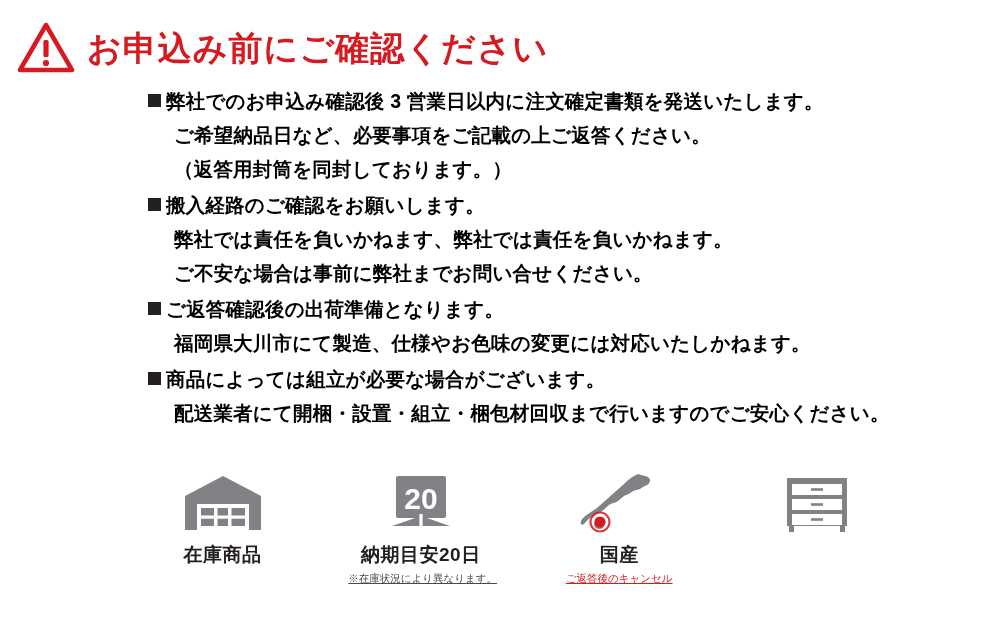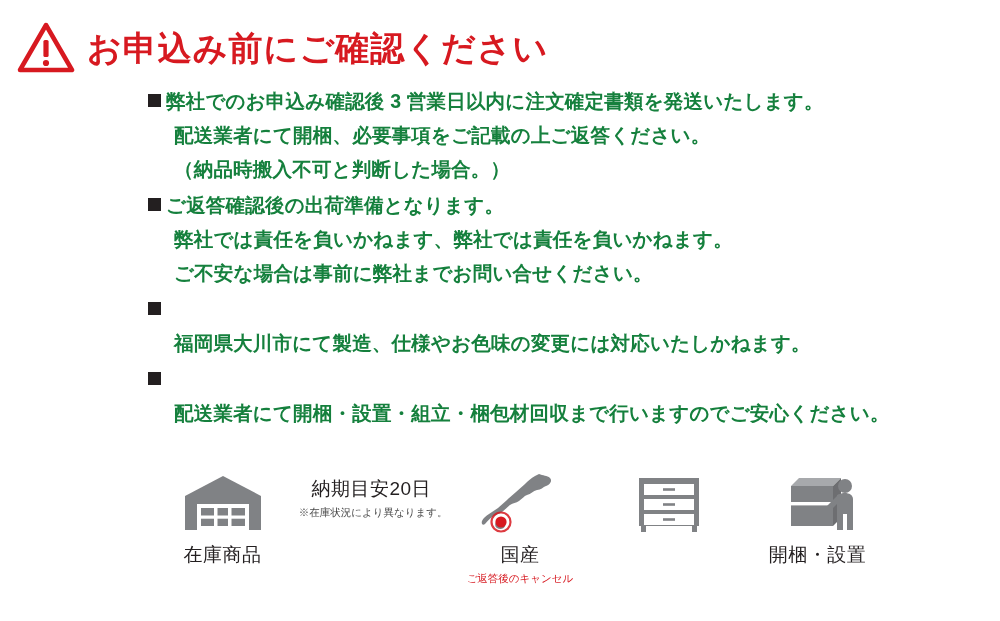"弊社でのお申込み確認後 3 営業日以内に注文確定書類を発送いたします。" .line { color: #15803d -> #000000 }
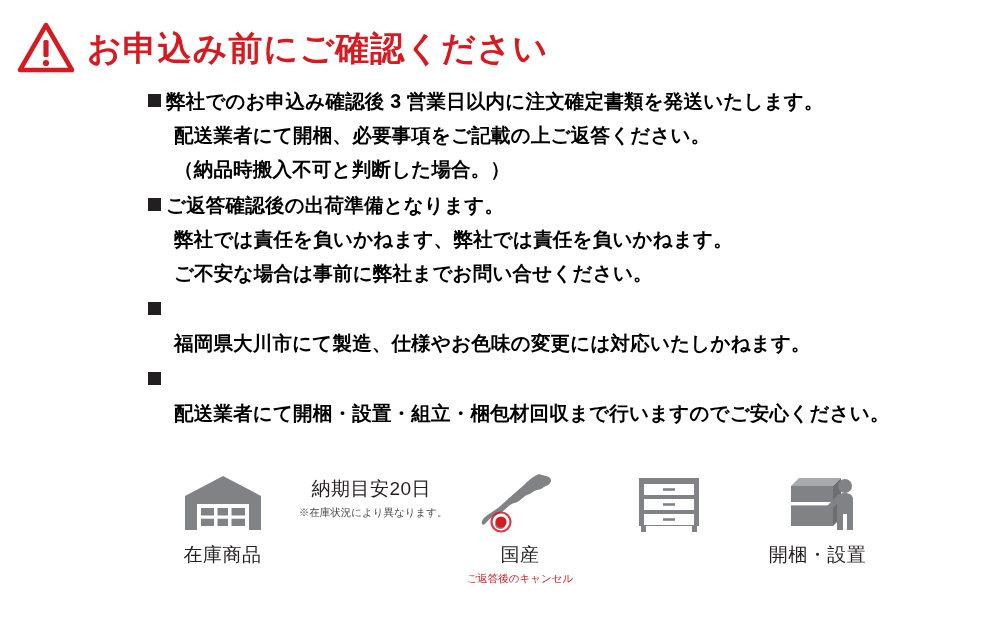"配送業者にて開梱、必要事項をご記載の上ご返答ください。" span { text: 配送業者にて開梱 -> ご希望納品日など }
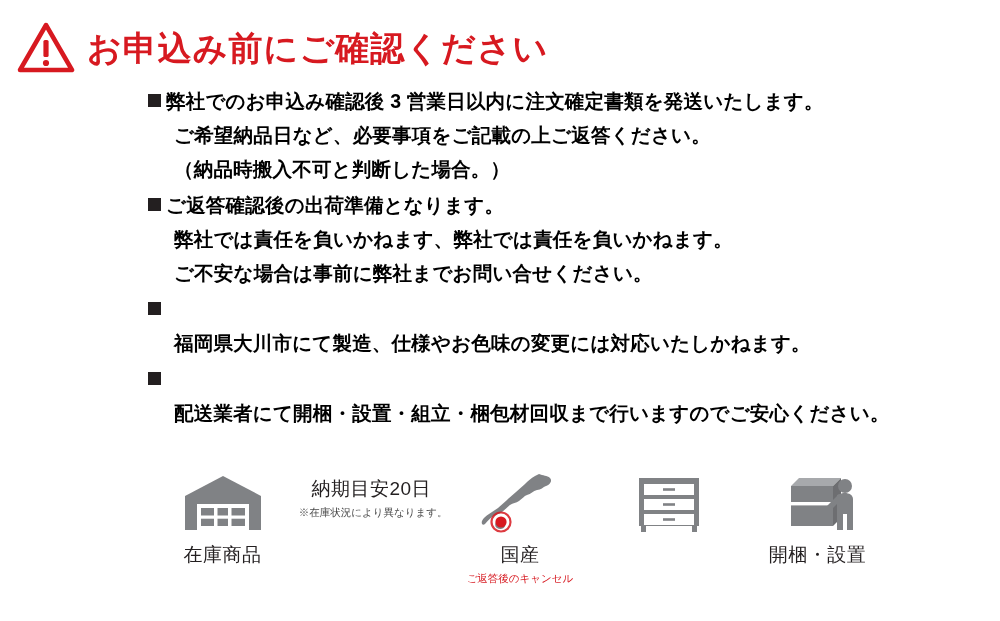"（納品時搬入不可と判断した場合。）" span { text: 納品時搬入不可と判断した場合 -> 返答用封筒を同封しております }
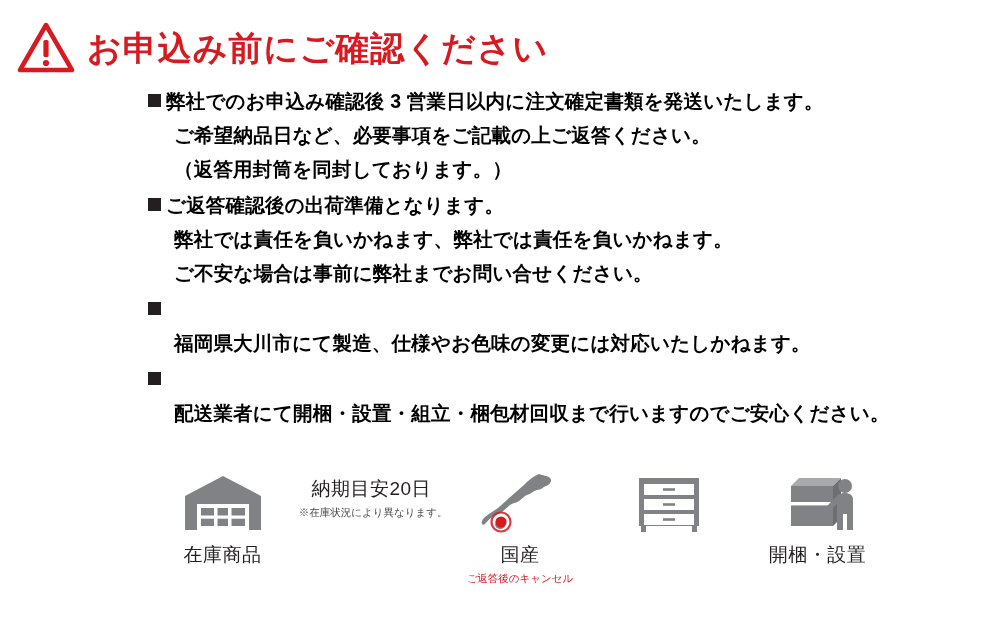"ご返答確認後の出荷準備となります。" span { text: ご返答確認後の出荷準備となり -> 搬入経路のご確認をお願いし }
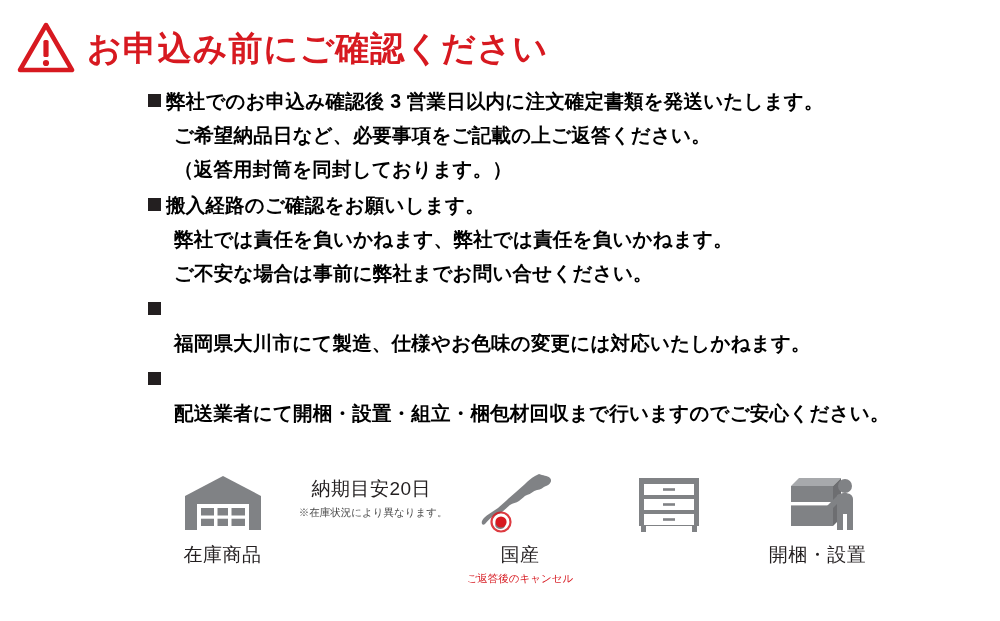"ご返答確認後の出荷準備となります。" span { html: none -> <span>ご返答確認後の出荷準備となります。</span> }
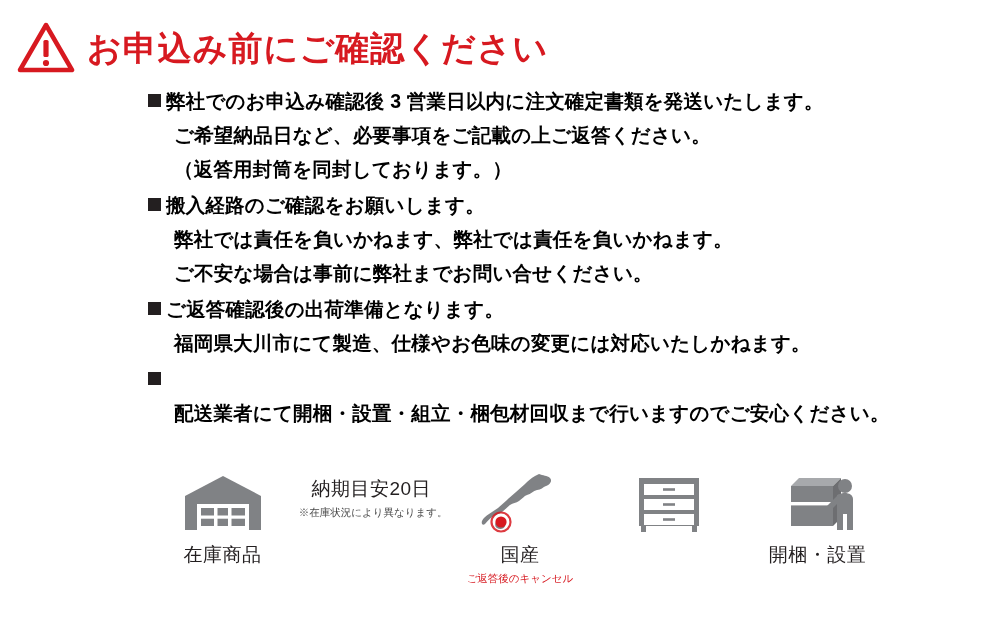"商品によっては組立が必要な場合がございます。" span { html: none -> <span>商品によっては組立が必要な場合がございます。</span> }
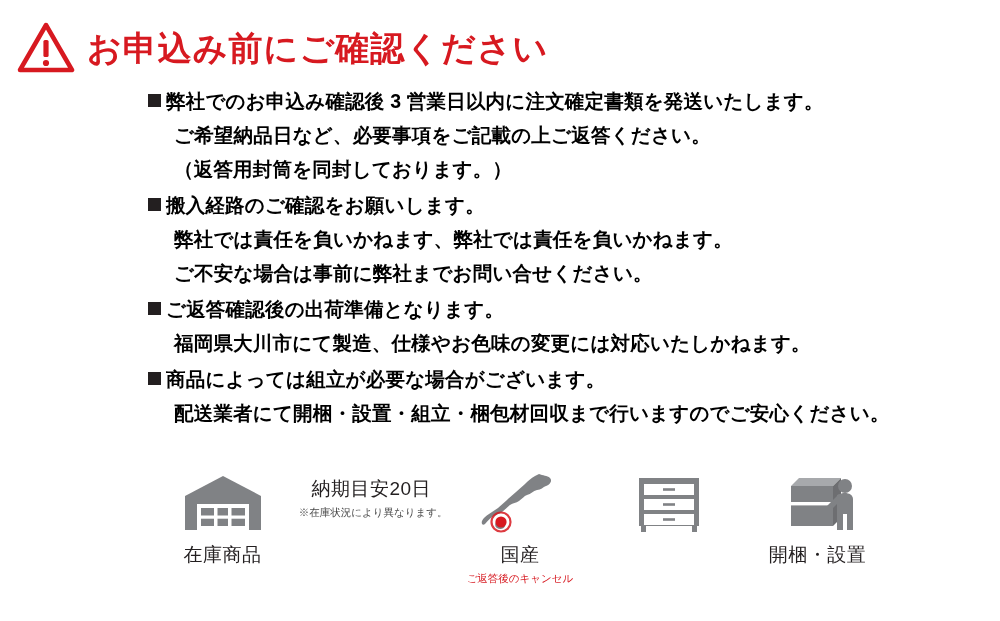"20" div.feat-icon { html: none -> <div> <svg> <rect></rect> <text>20</text> <path></path> <rect></rect> </svg> </div> }
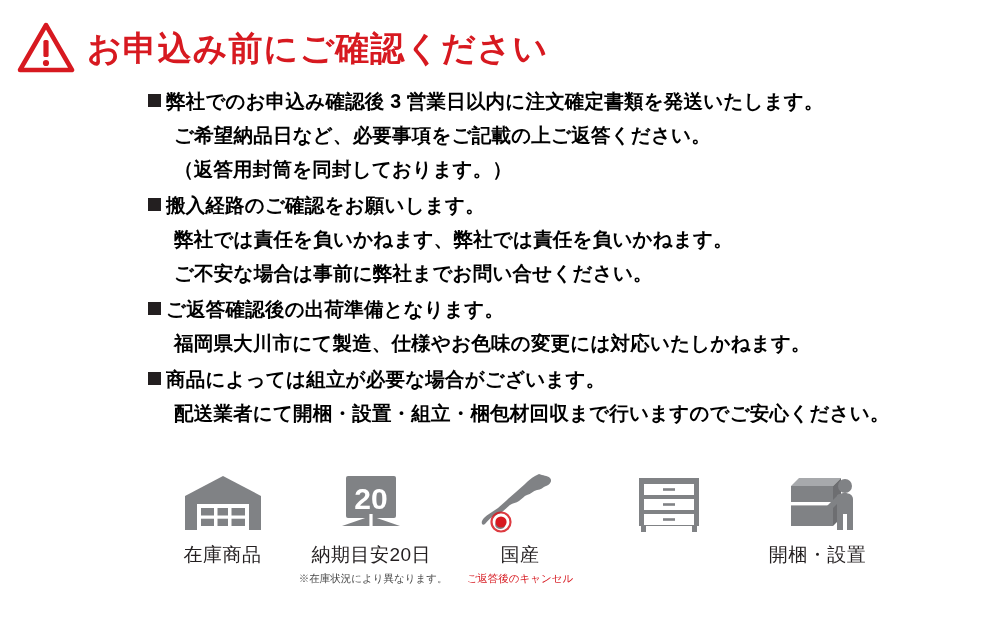"在庫商品" .feat-label { font-weight: normal -> bold }
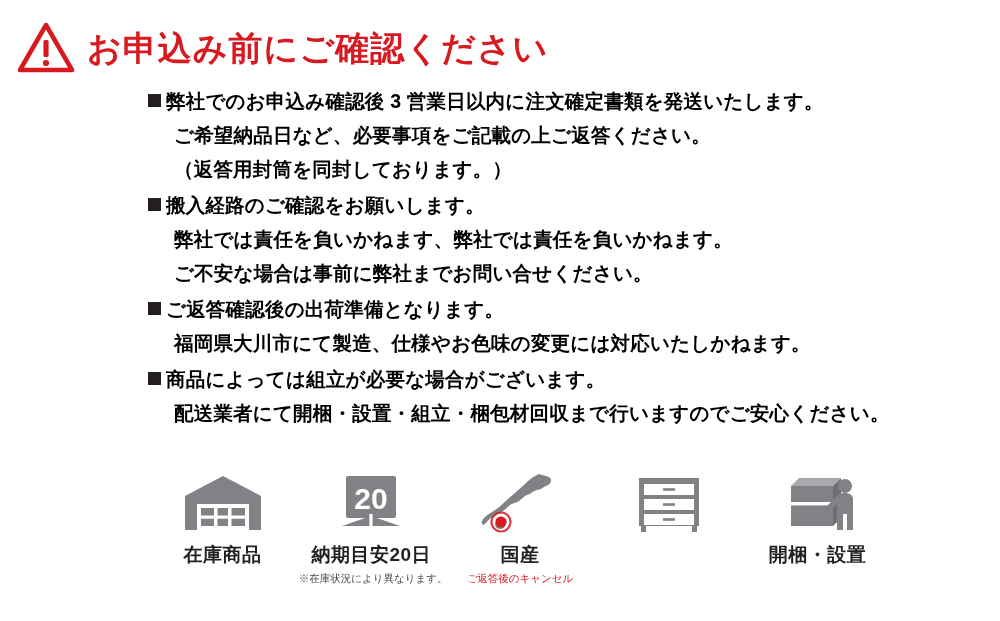"開梱・設置" div.feature { html: <div> <div> <svg> <path></path> <path></path> <path></path> <rect></rect> <circle></circle> <path></path> <path></path> </svg> </div> <div>開梱・設置</div> </div> -> none }
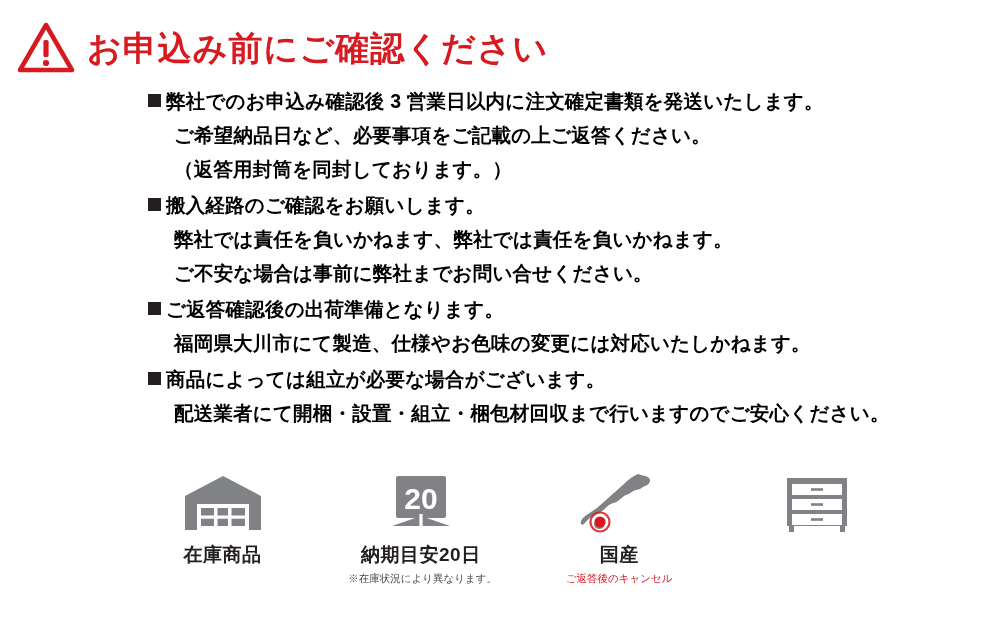"※在庫状況により異なります。" .feat-note { text-decoration: none -> underline }
